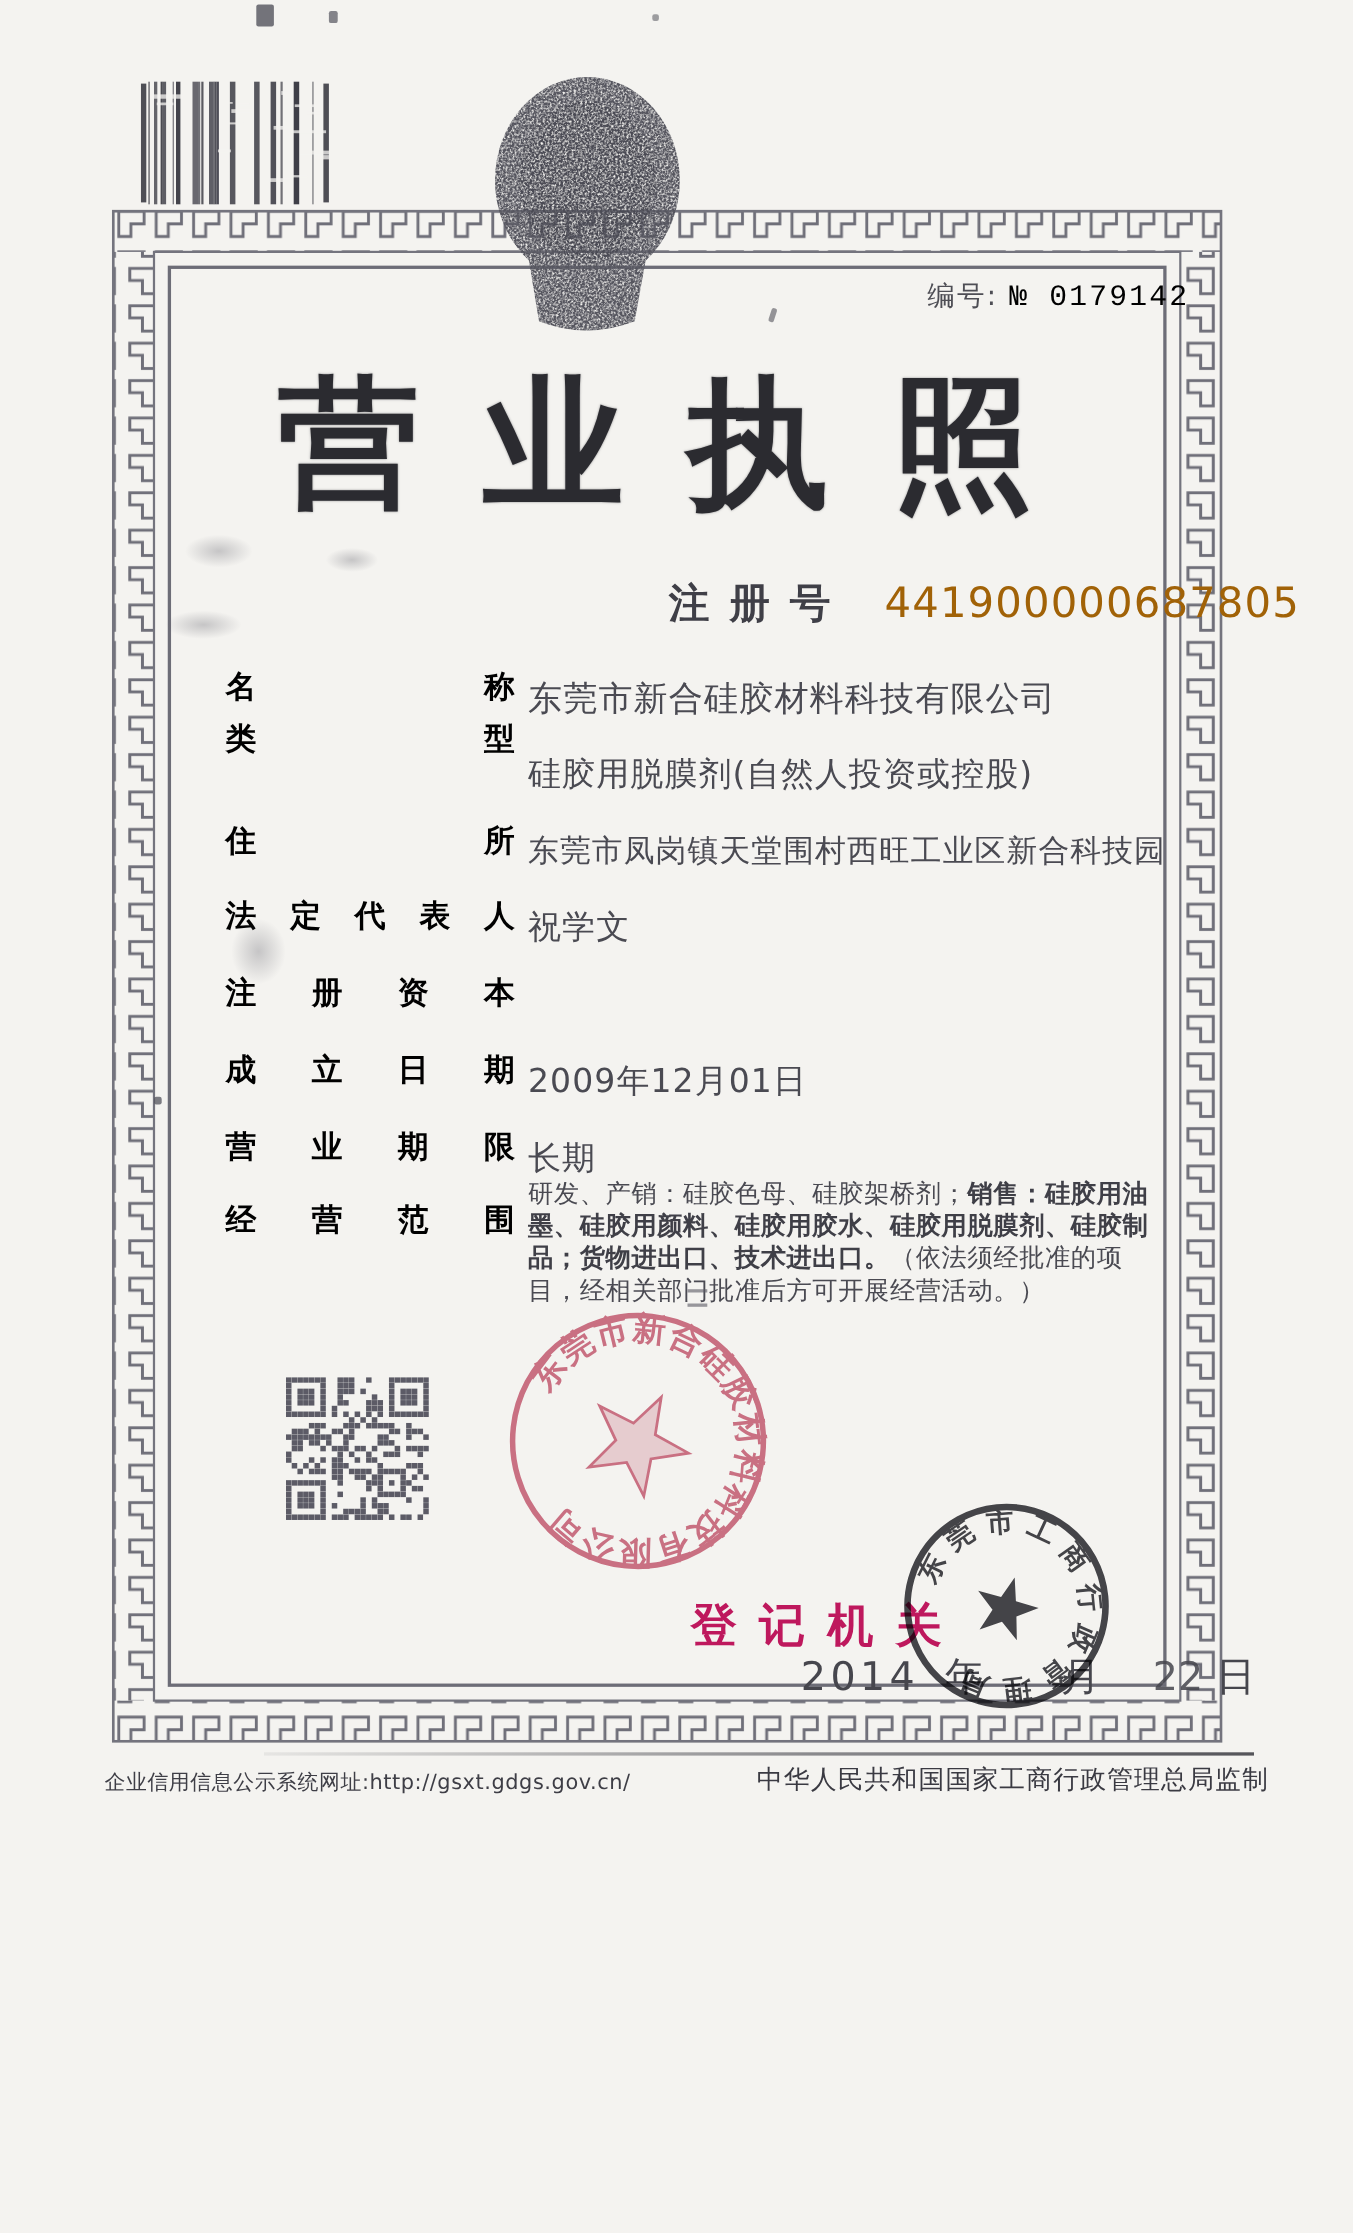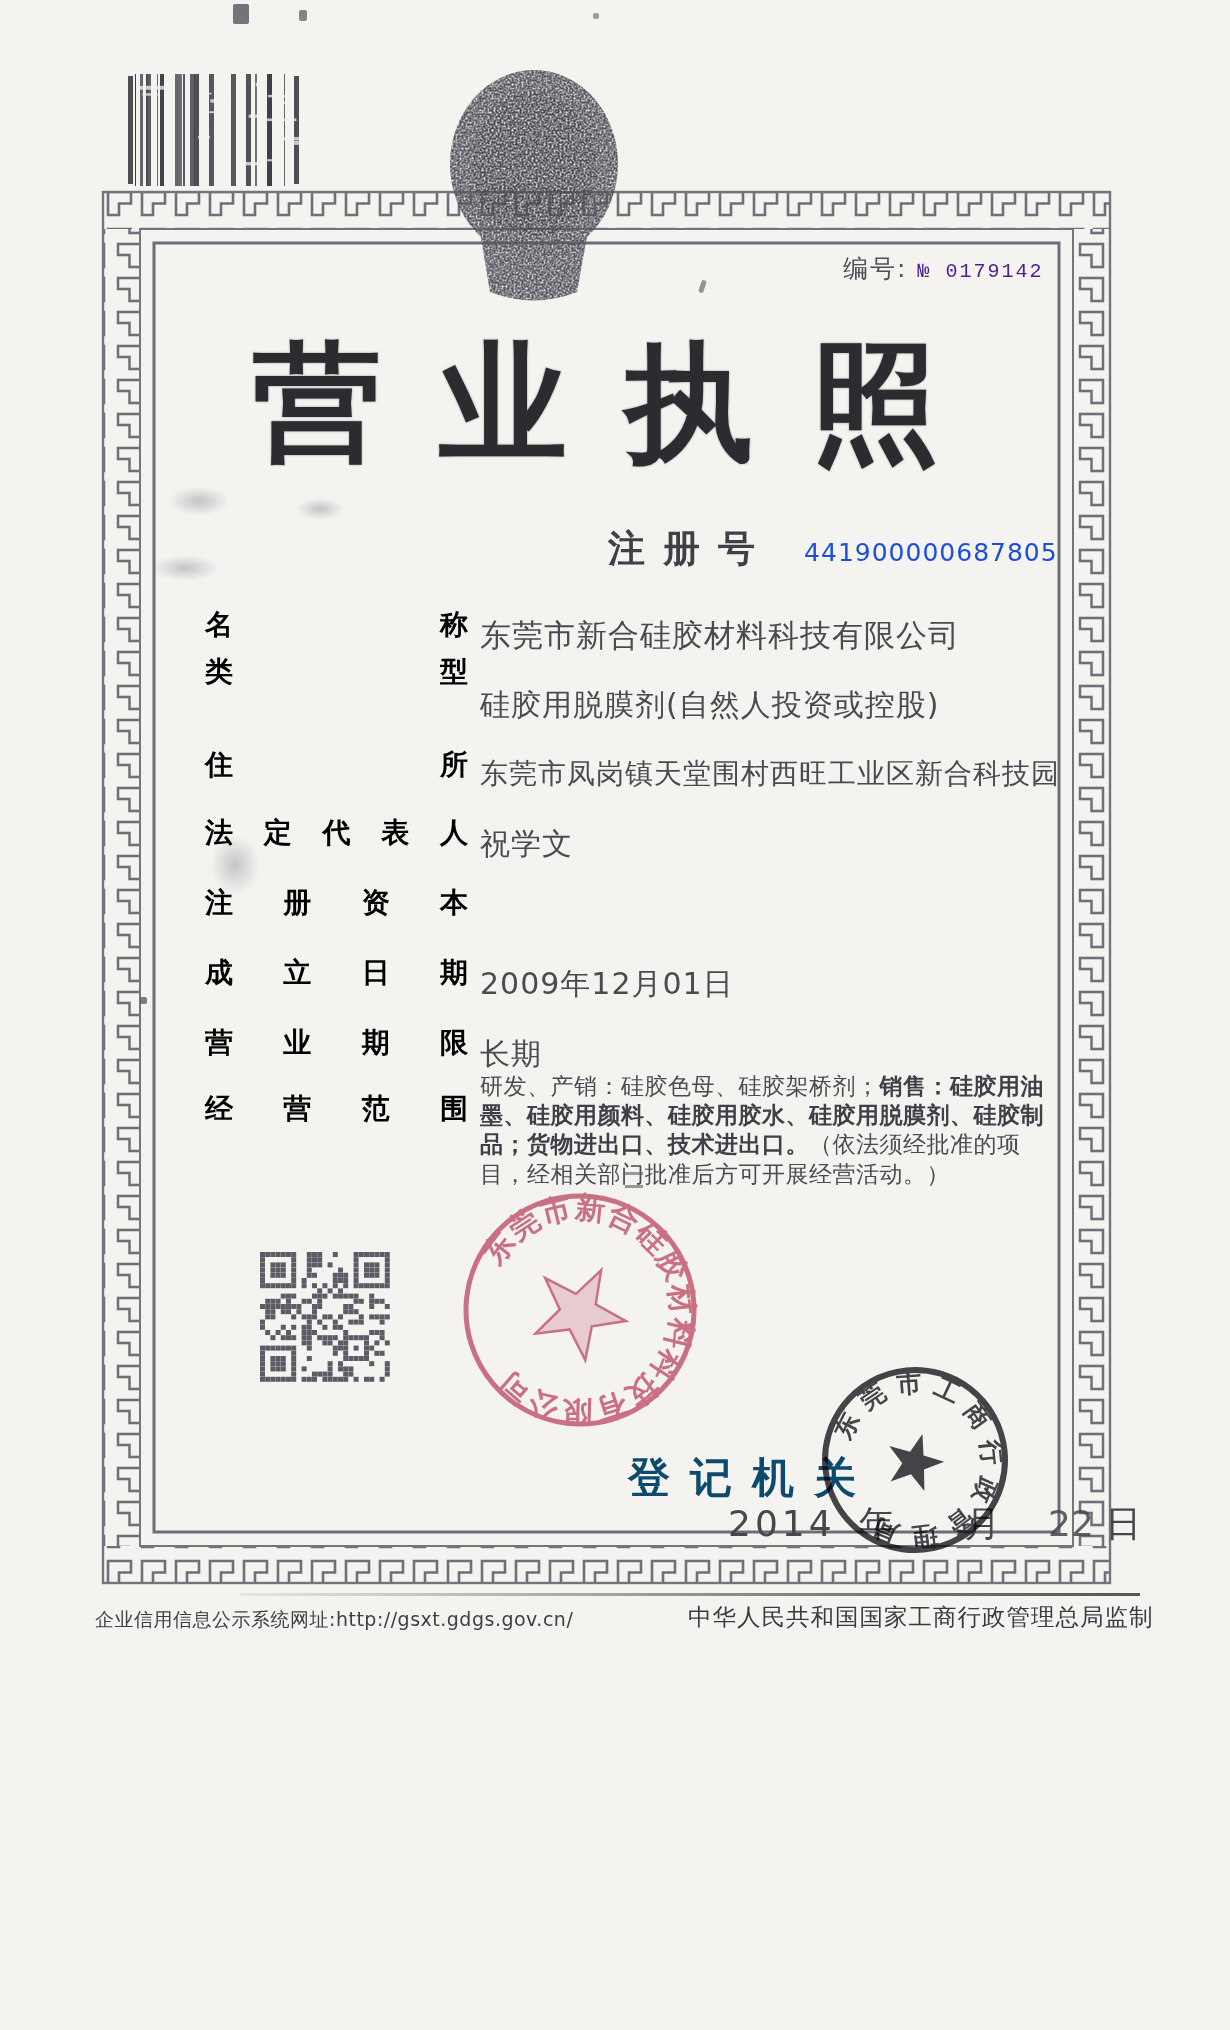"№ 0179142" .serial .num { color: #4c1d95 -> #000000; font-size: 20px -> 27px }
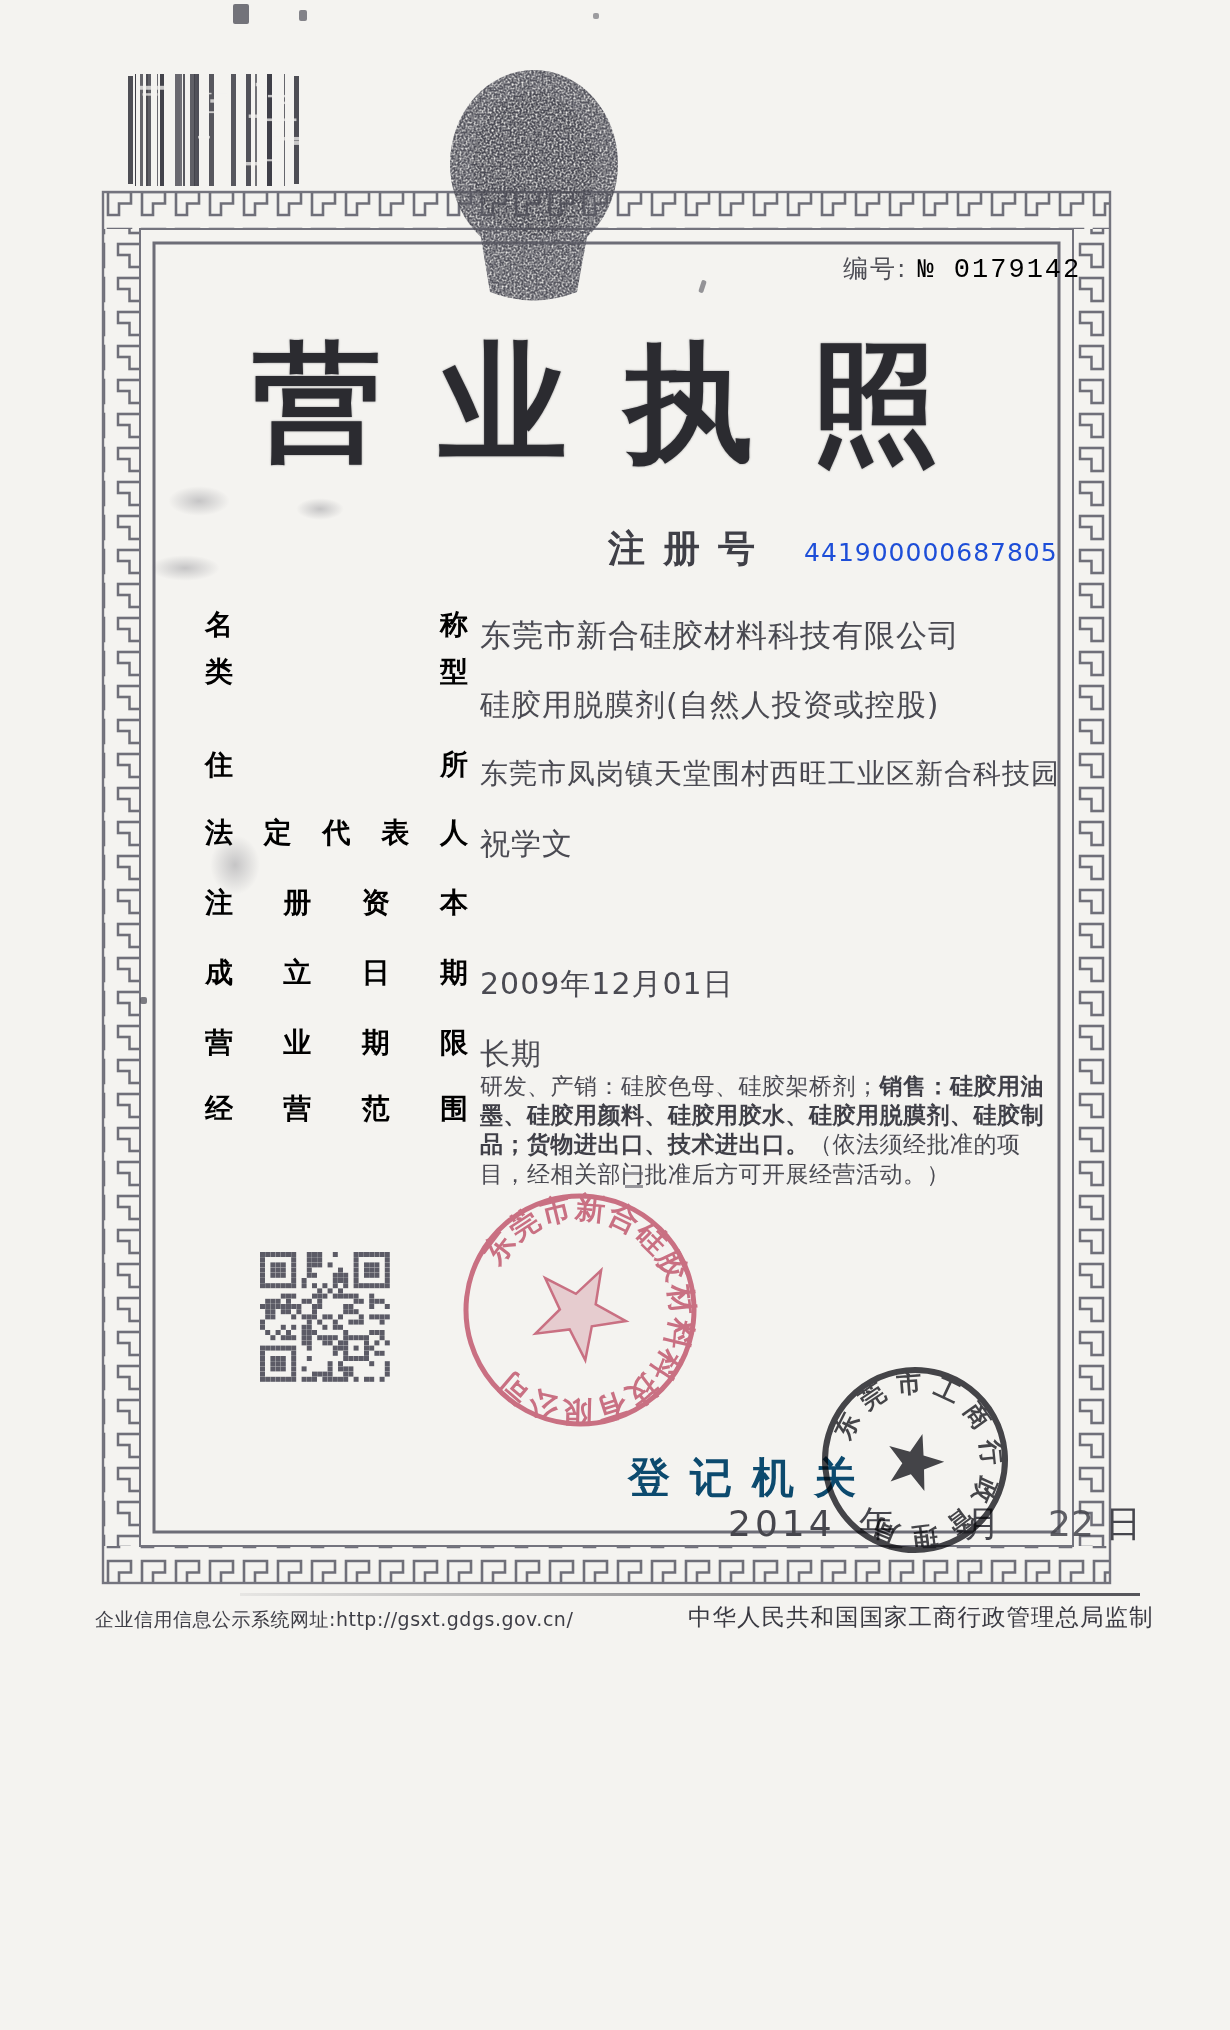"441900000687805" .regno .num { color: #1d4ed8 -> #a16207; font-size: 25px -> 38px }
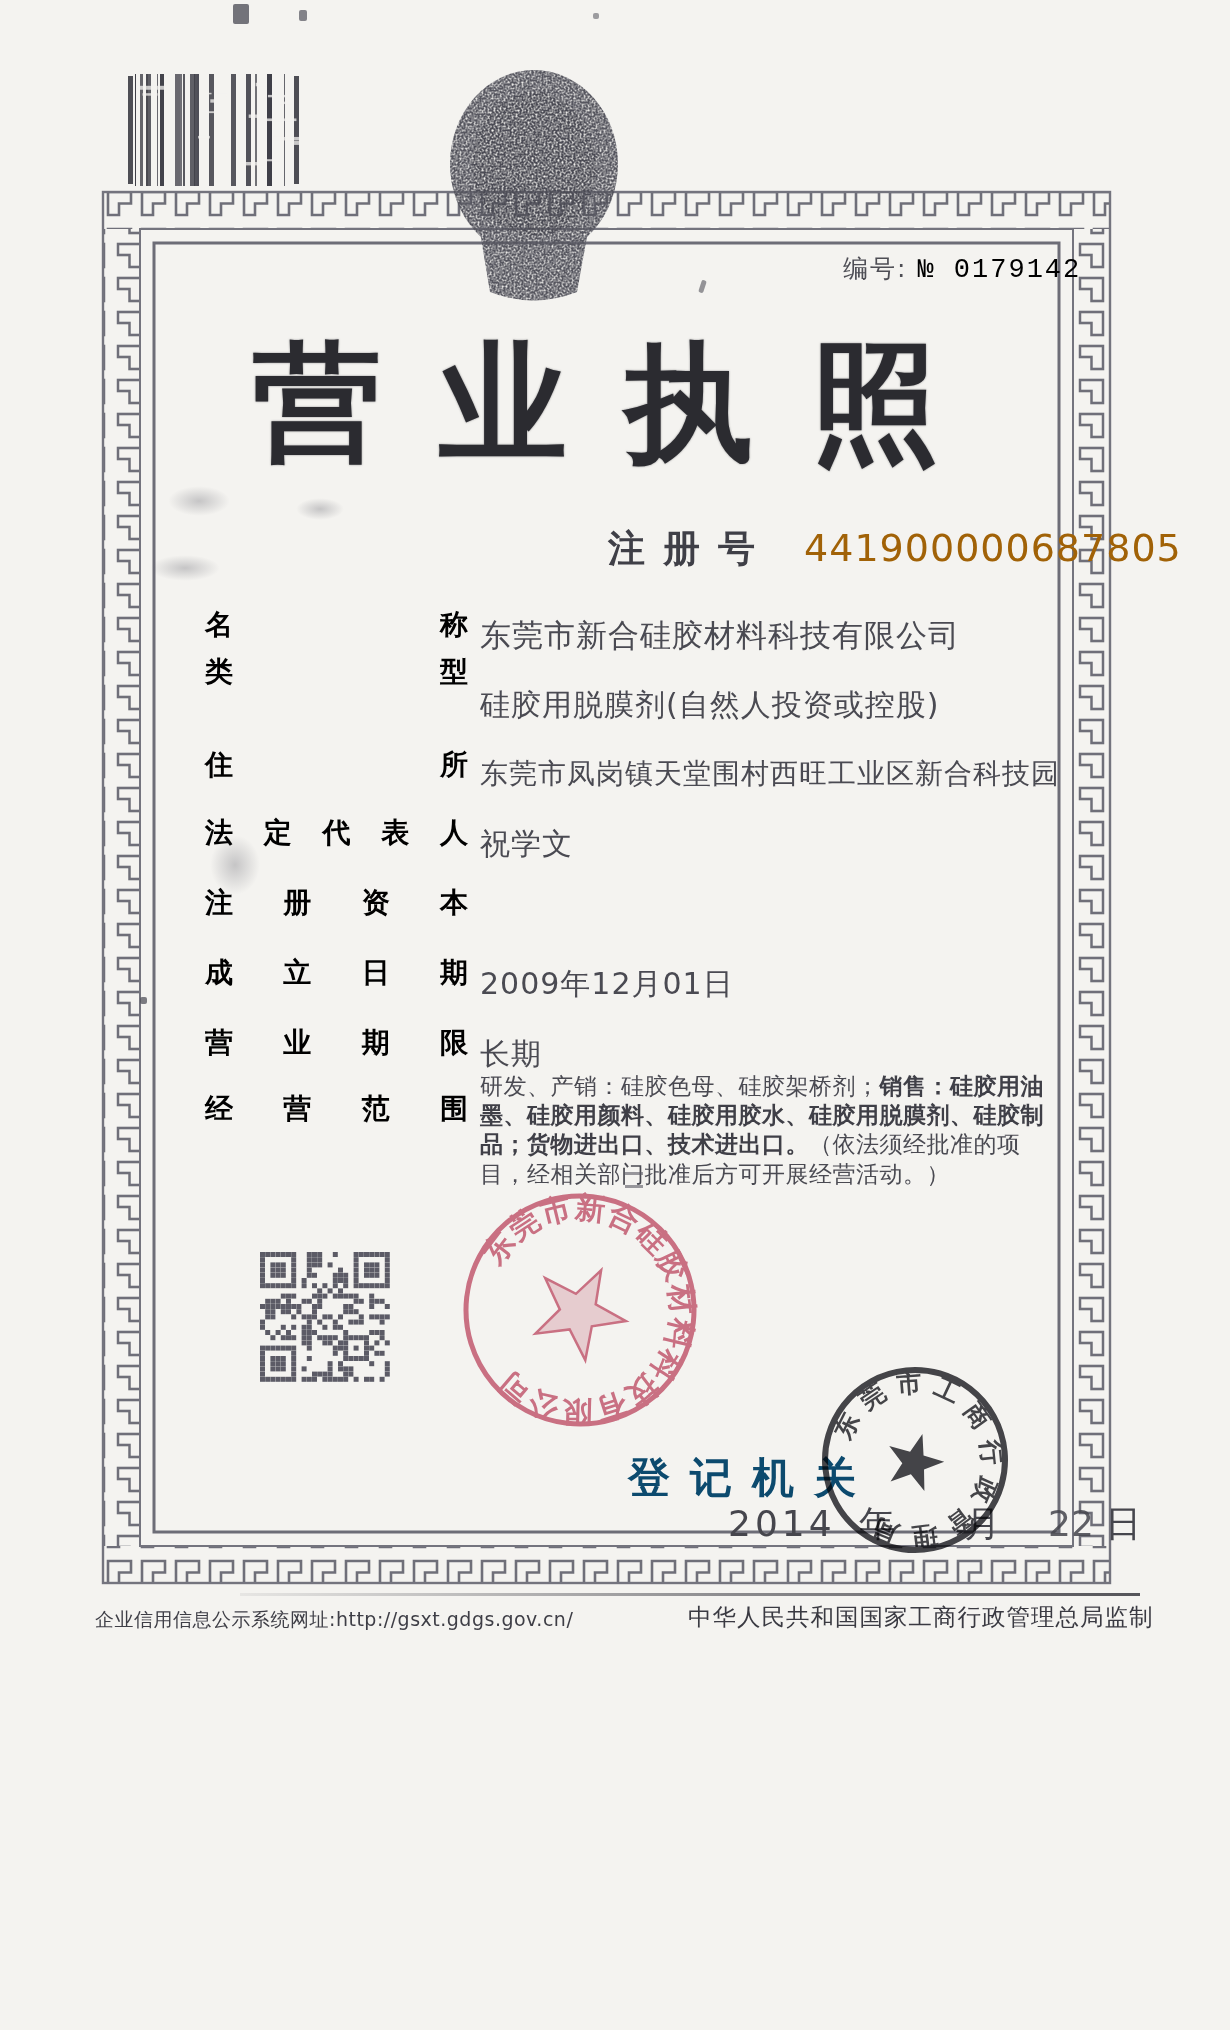"登记机关" .authority { color: #0c4a6e -> #be185d }
